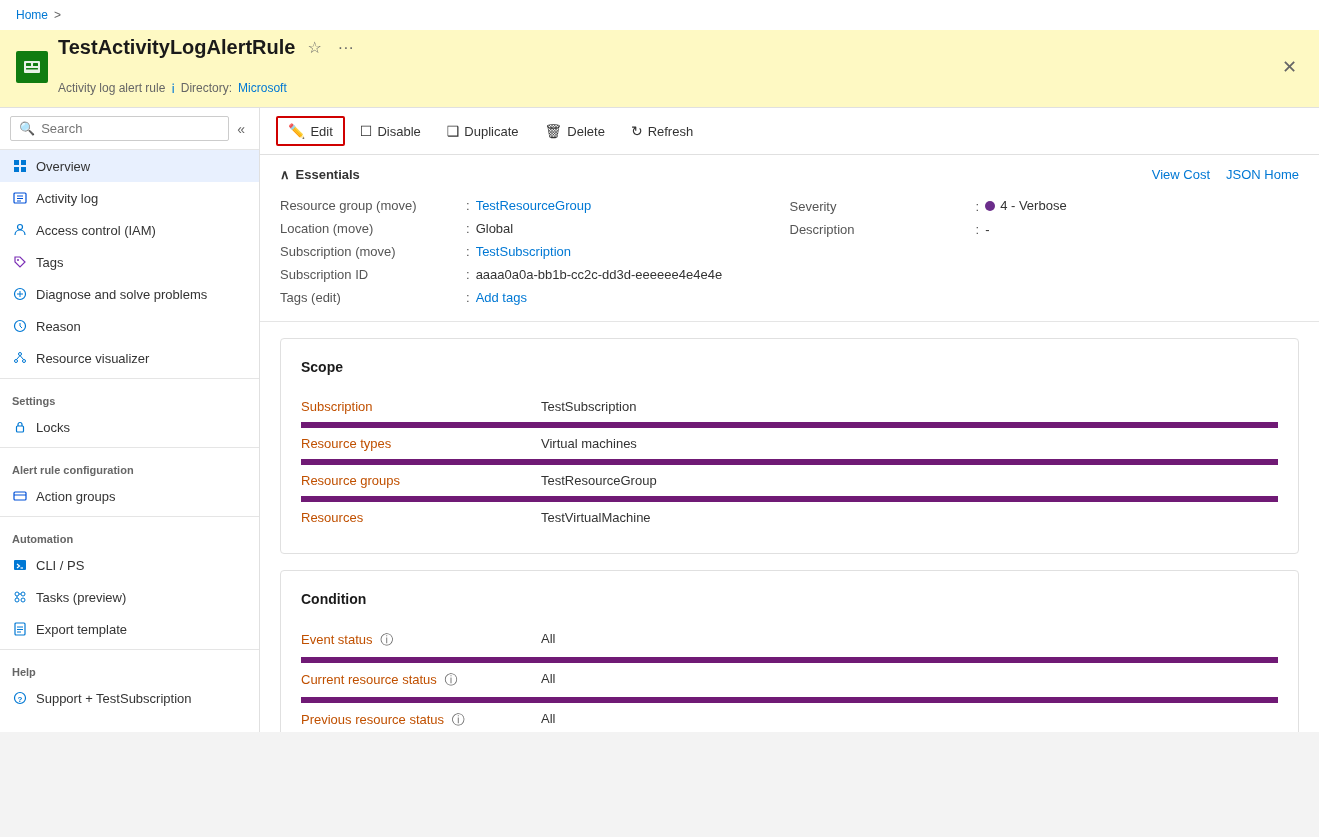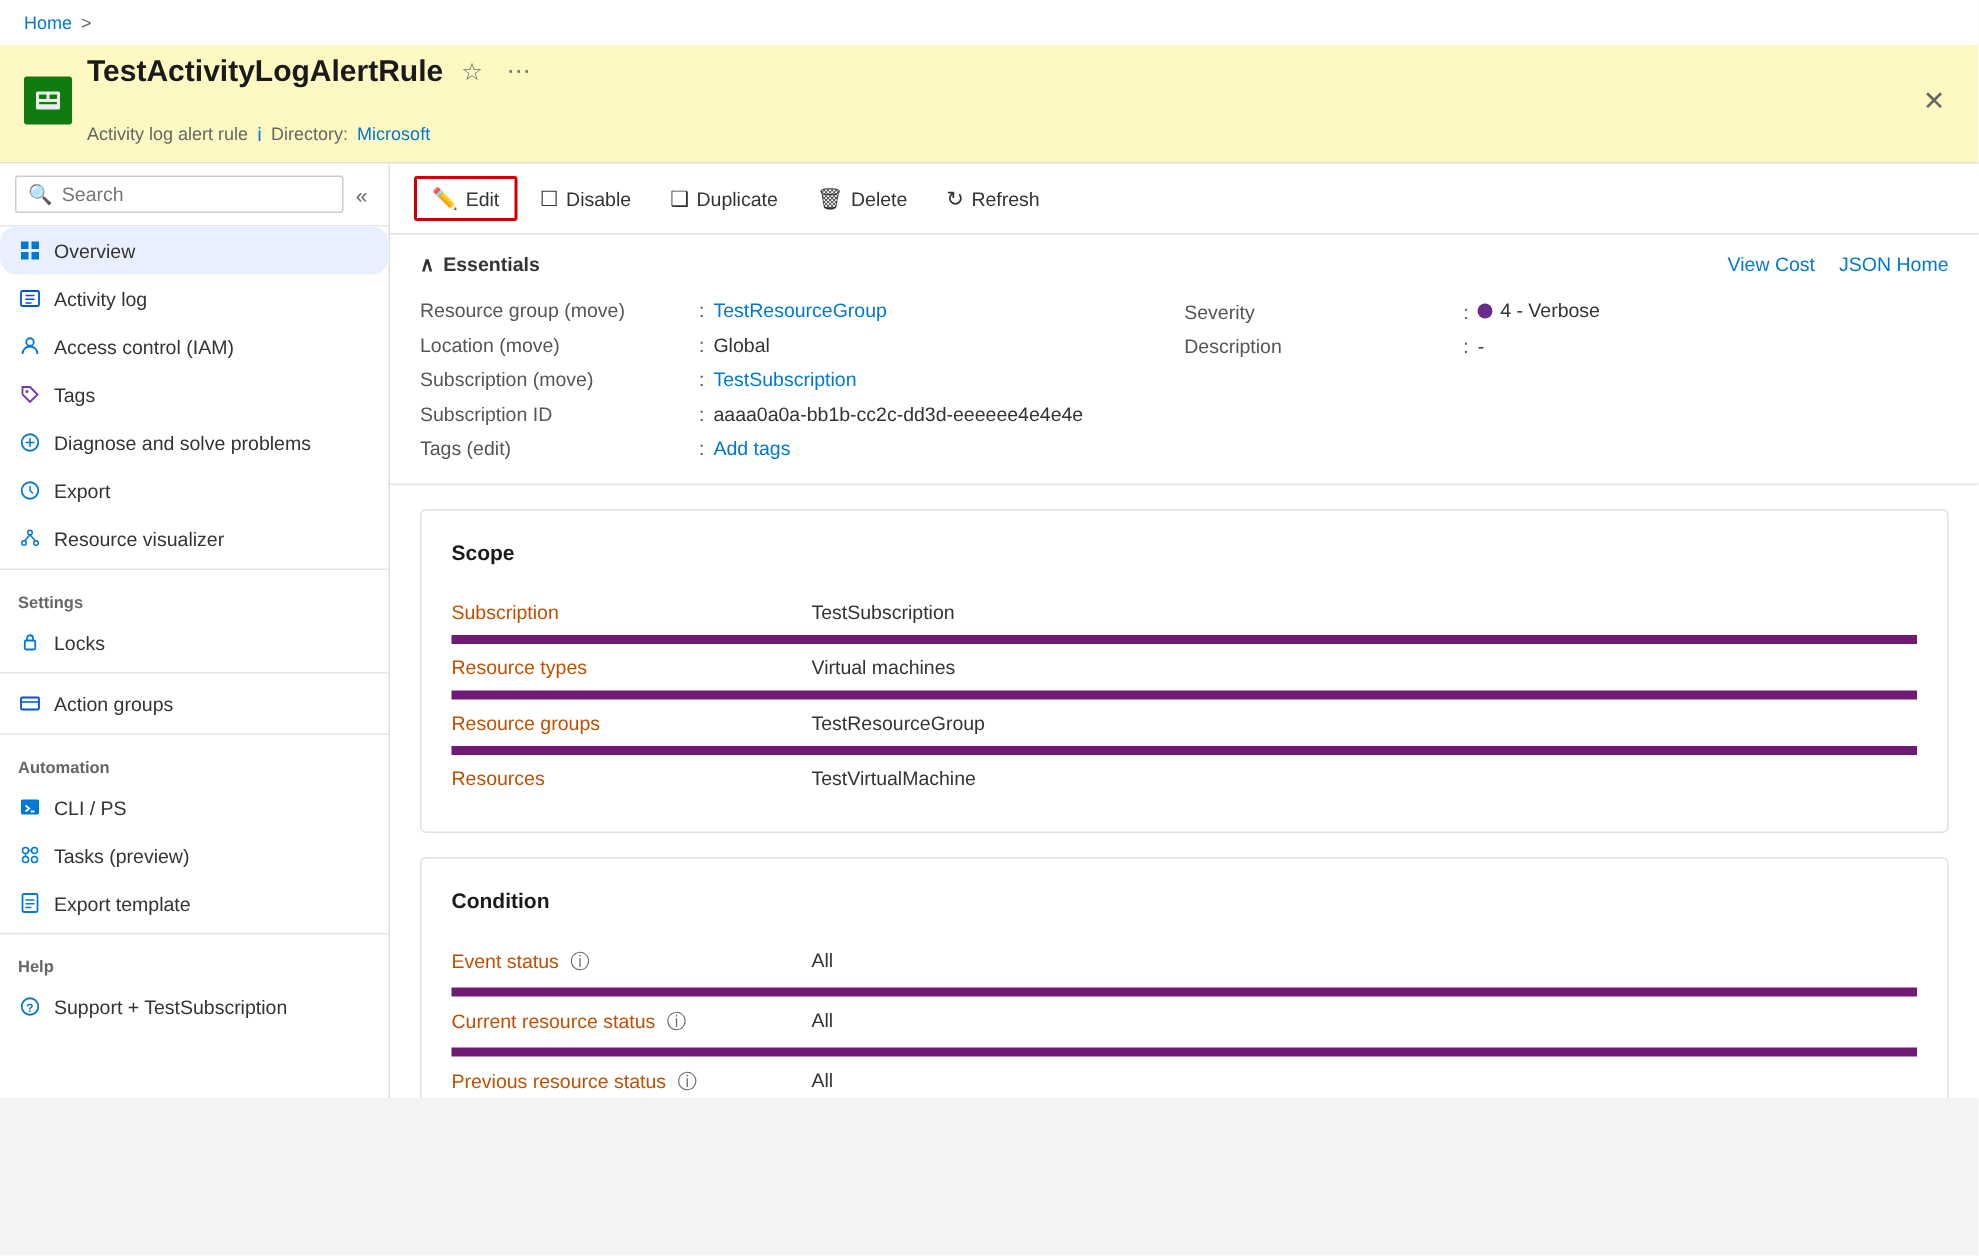"Overview" .sidebar-item { border-radius: 11px -> none }
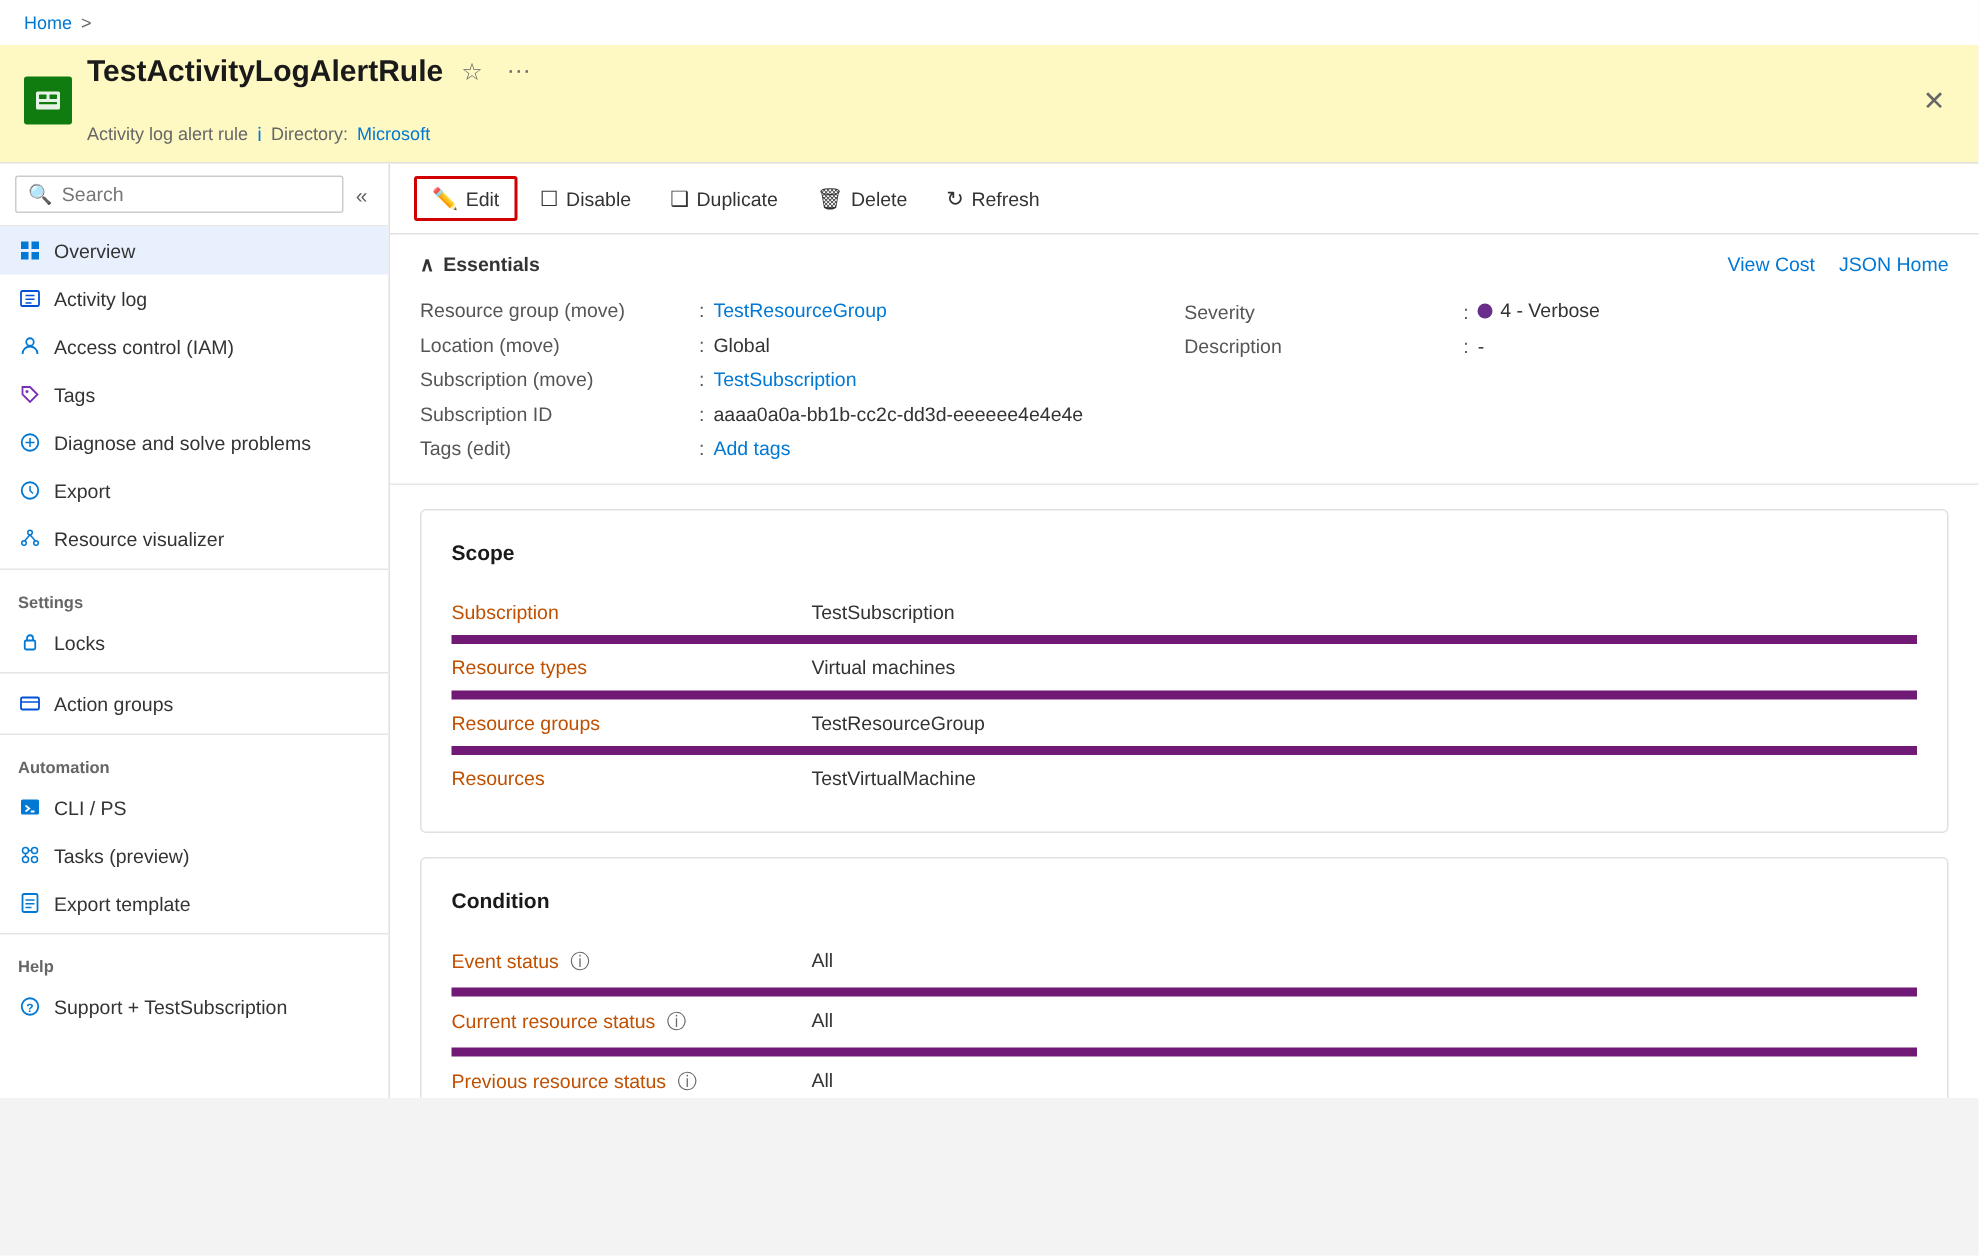"Export" span { text: Export -> Reason }
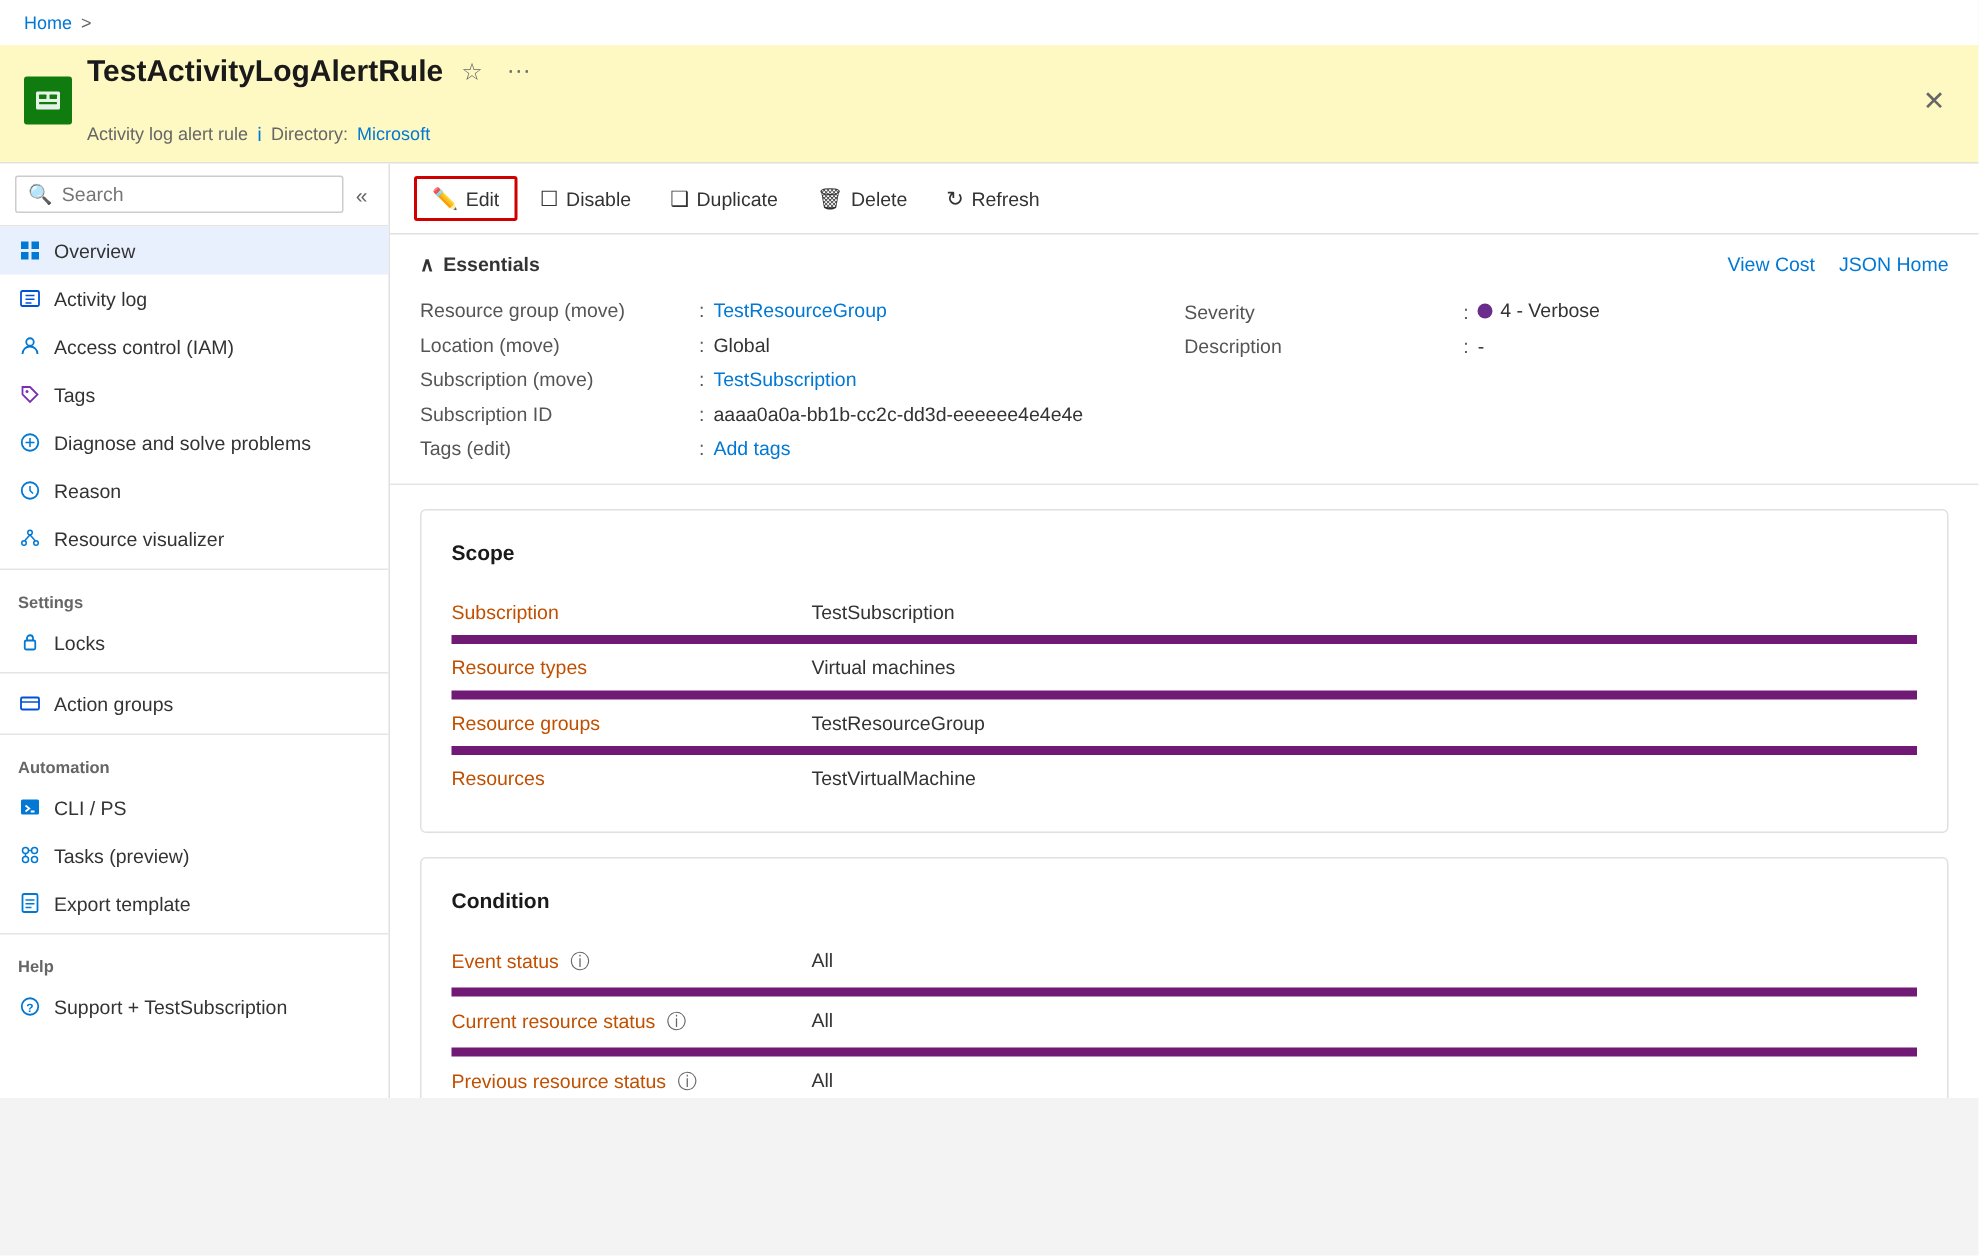"Alert rule configuration" div.sidebar-section-label { html: none -> <div>Alert rule configuration</div> }
